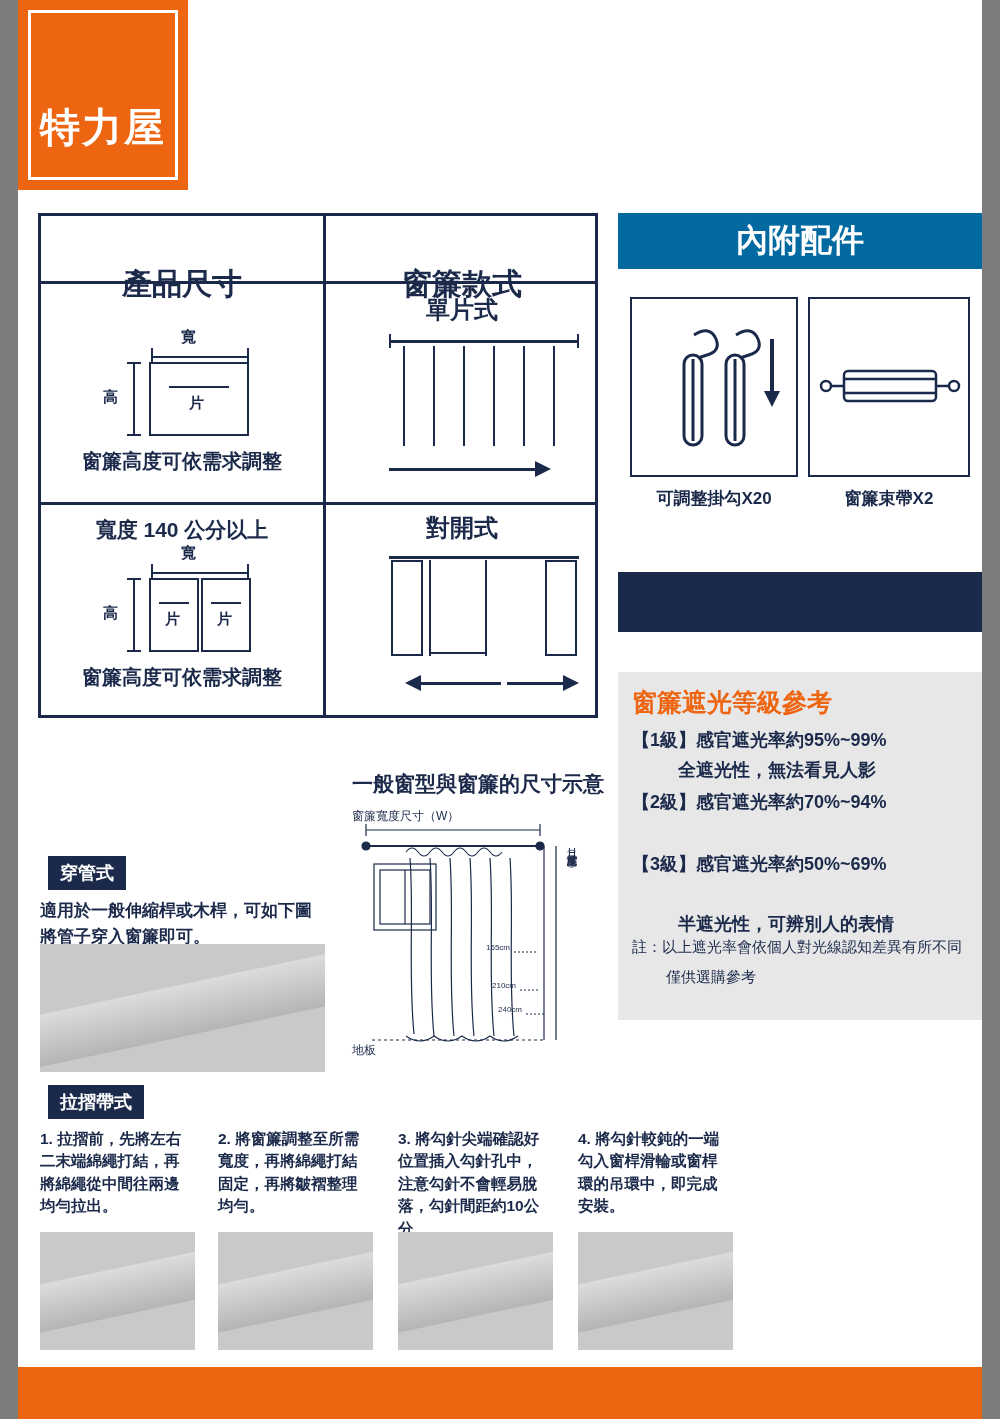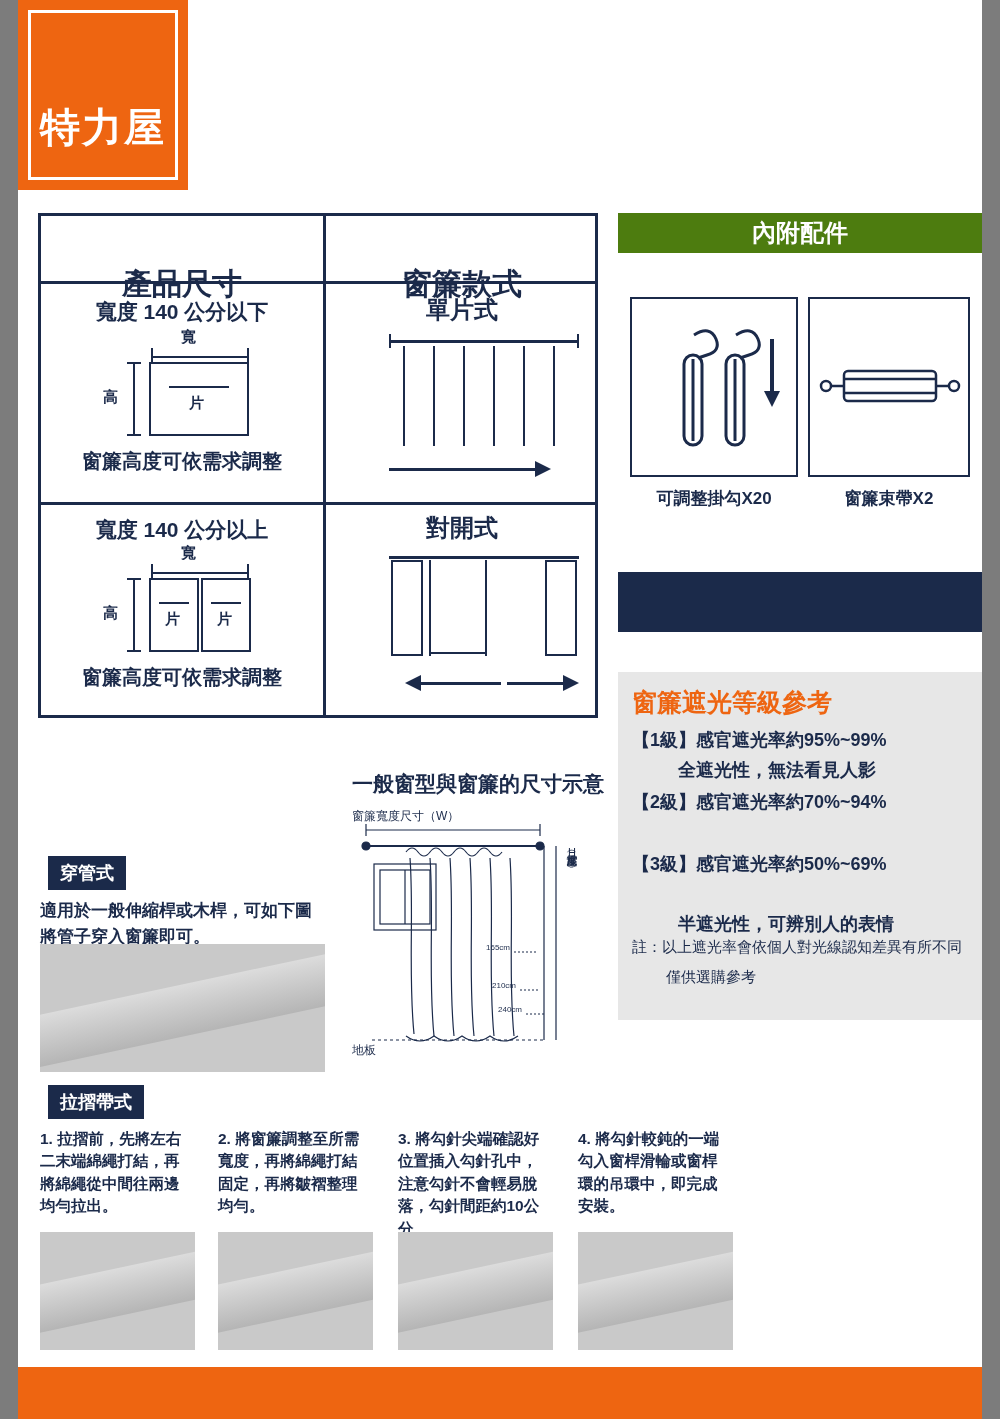"內附配件" .acc-head { background: #4d7c0f -> #0369a1; font-size: 24px -> 32px; height: 40px -> 56px }
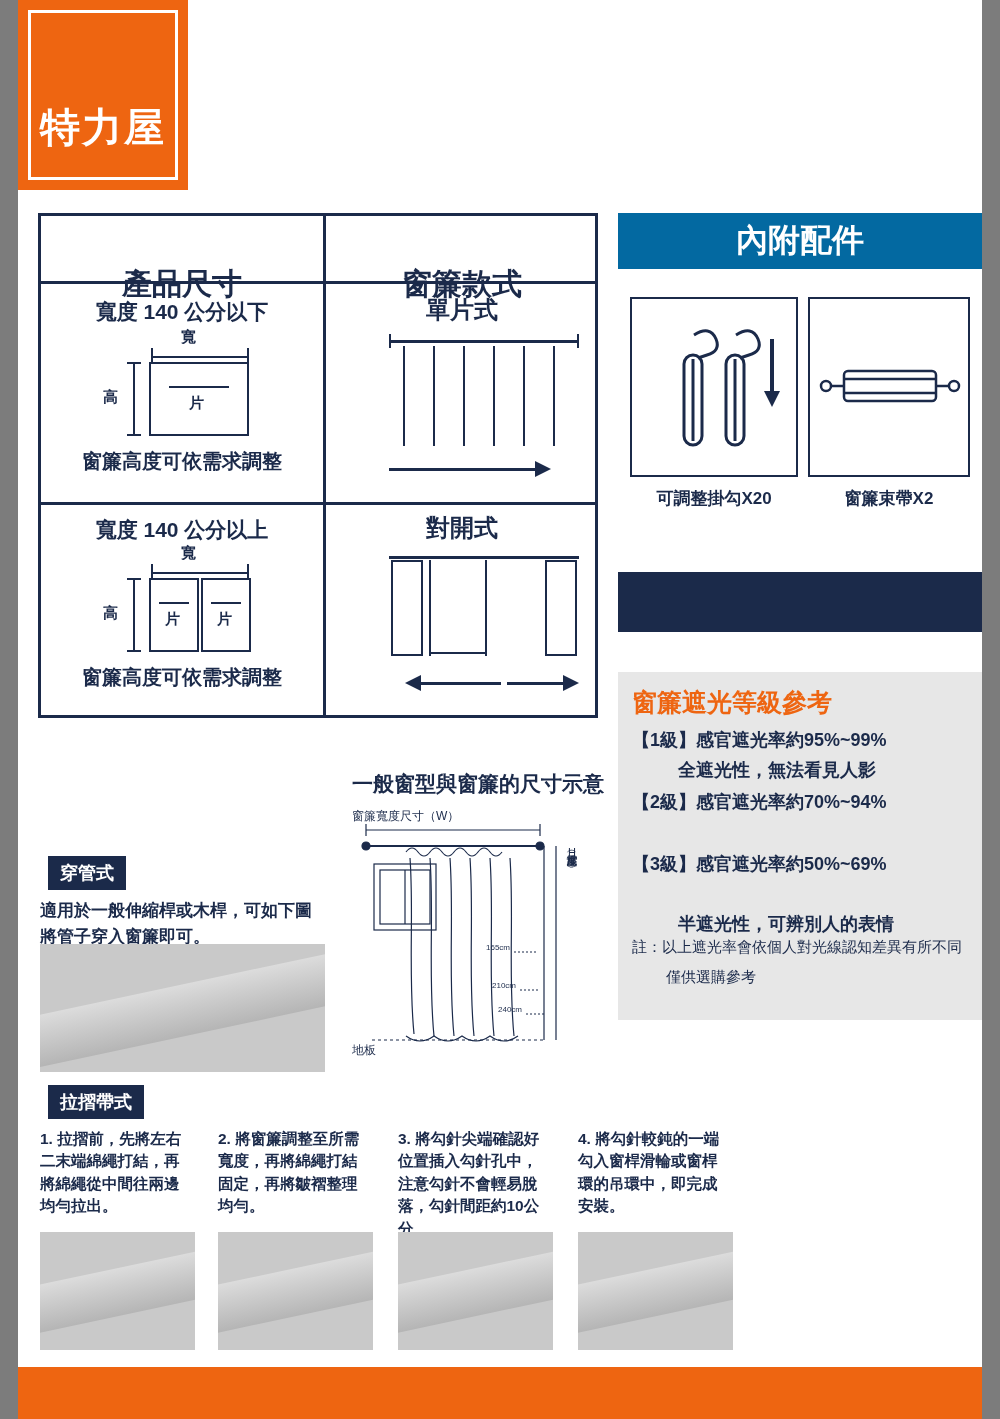"寬度 140 公分以下" div.cell-title { html: <div>寬度 140 公分以下</div> -> none }
